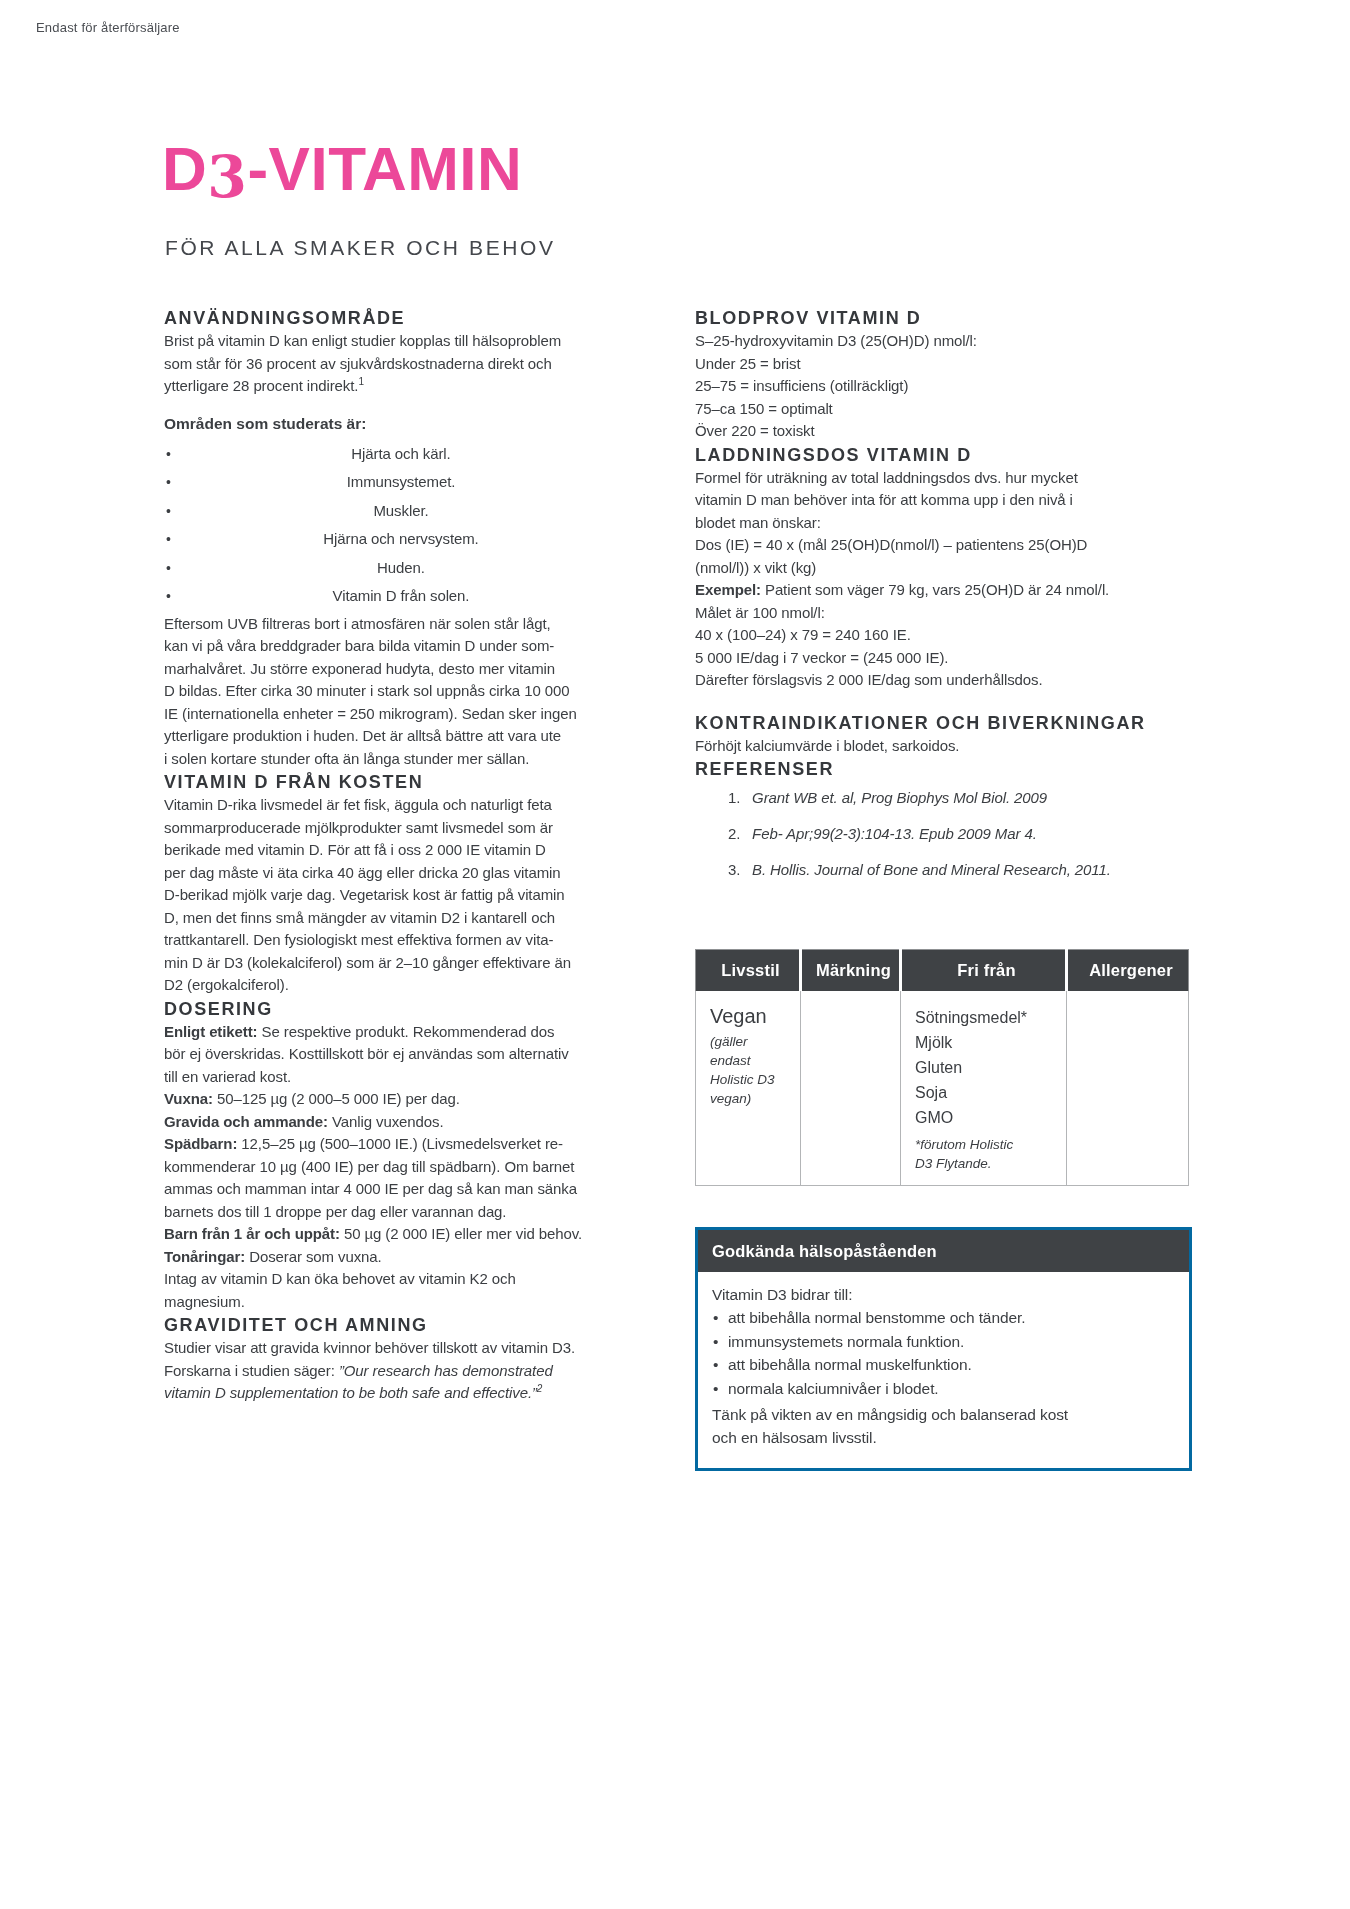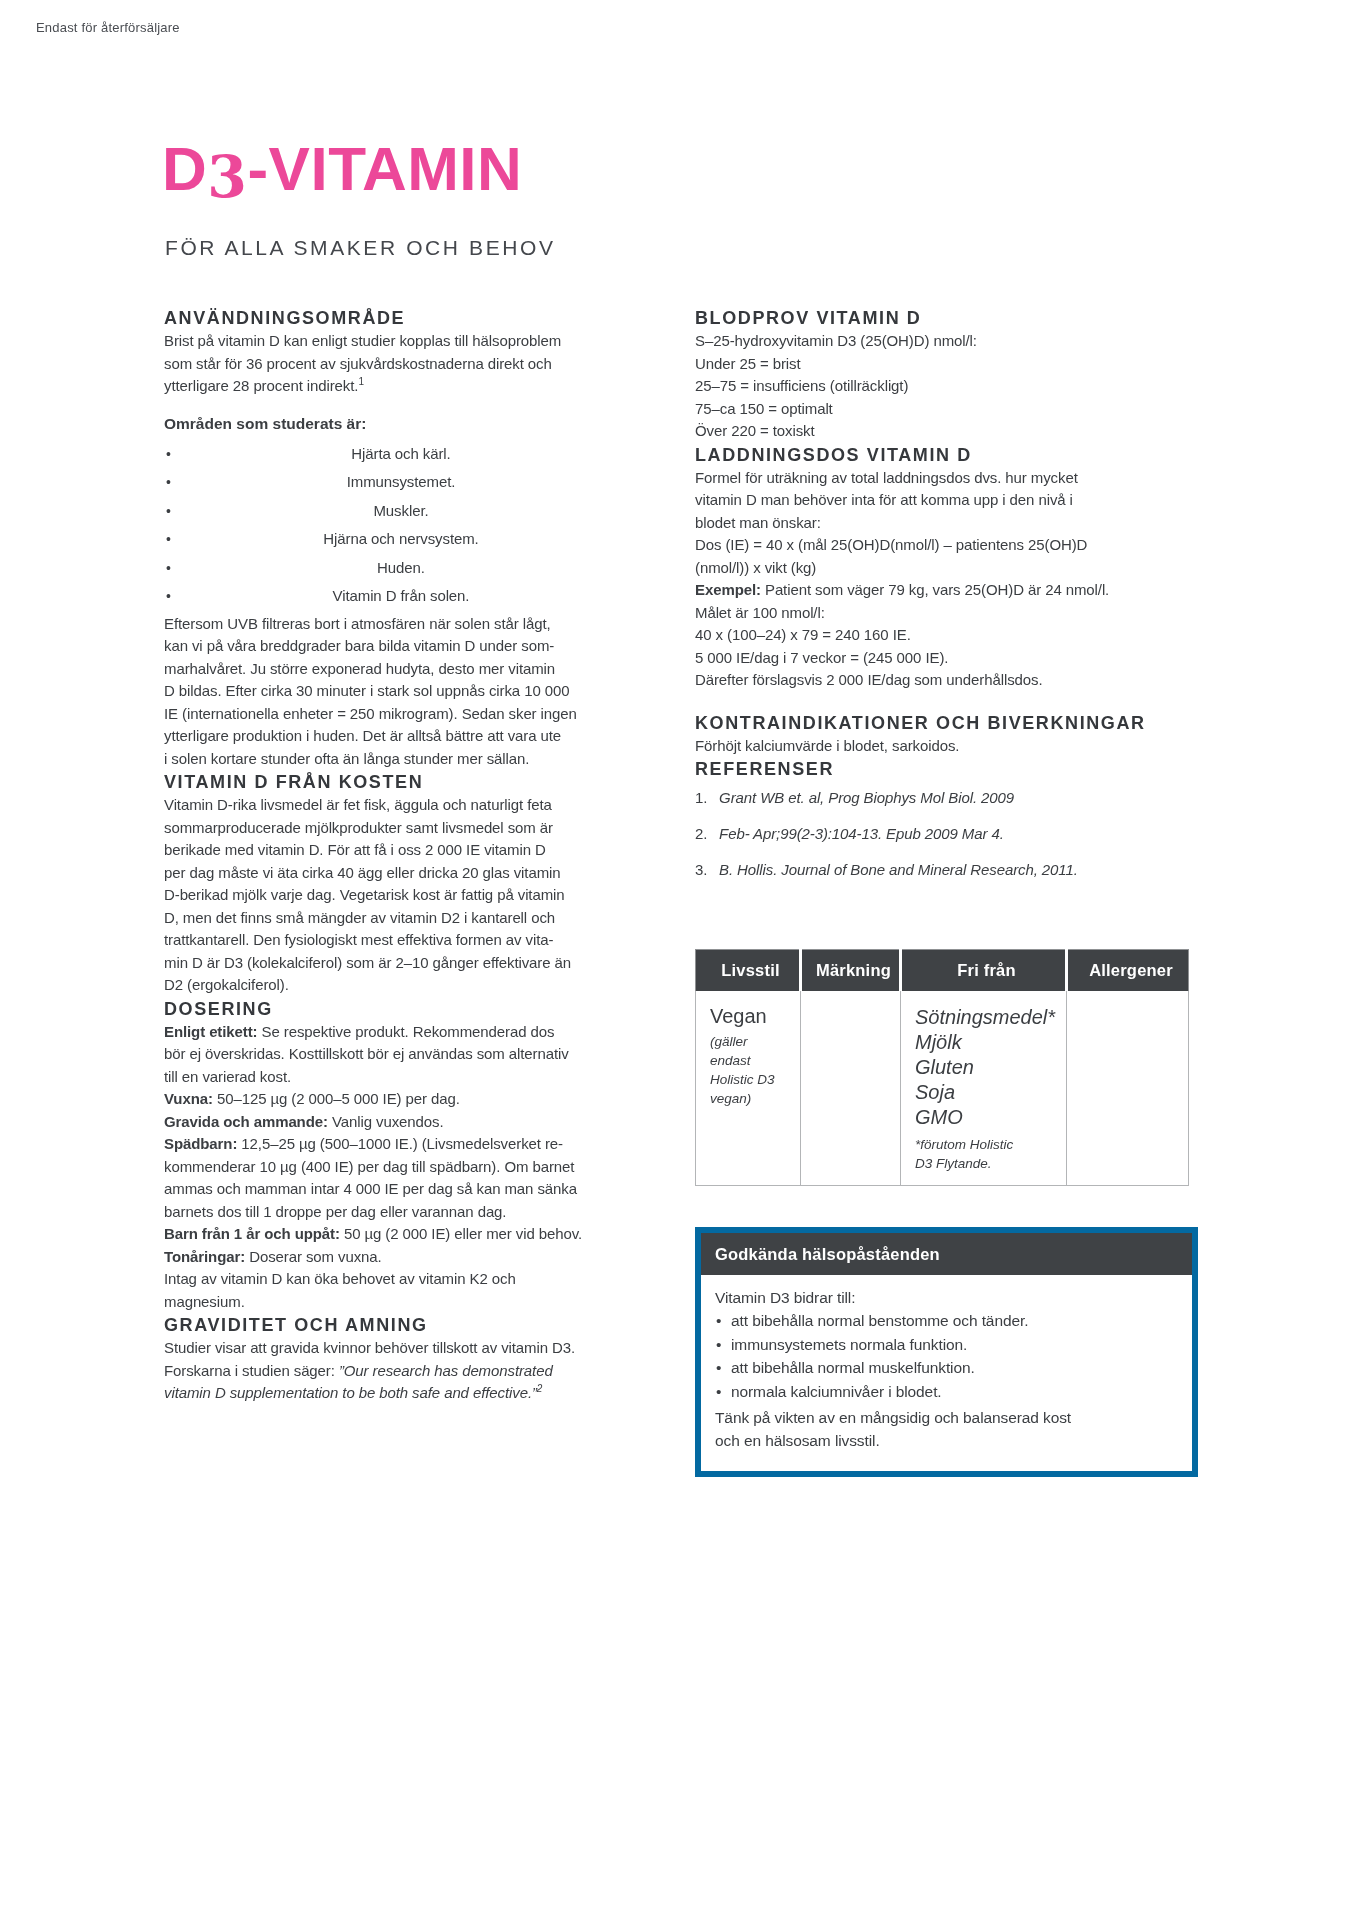"1. Grant WB et. al," ol.refs li { margin-left: none -> 33px }
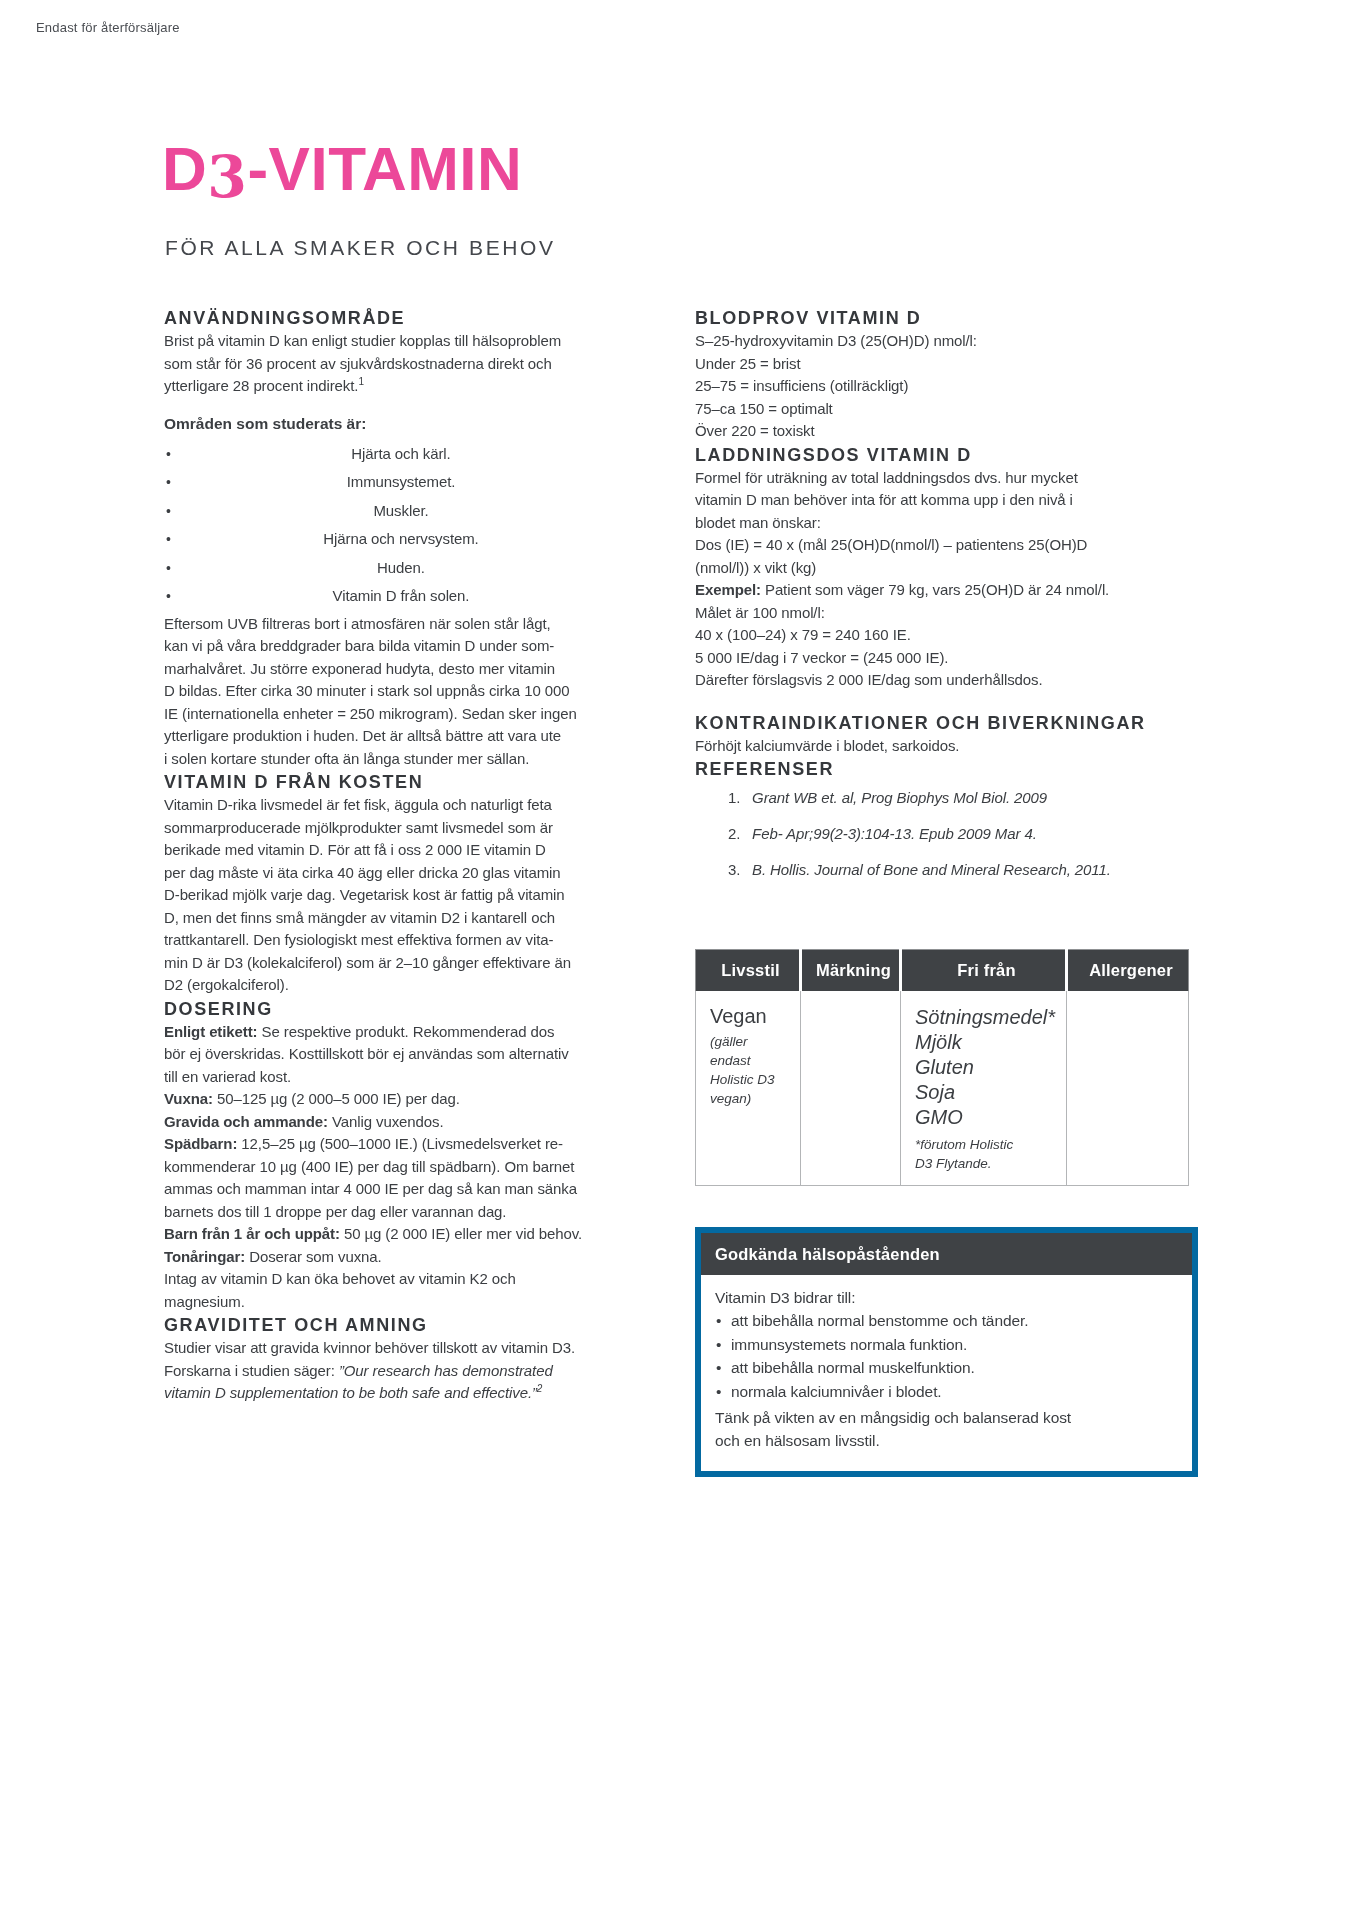"Sötningsmedel*" .free-item { font-size: 20px -> 16px; font-style: italic -> none }
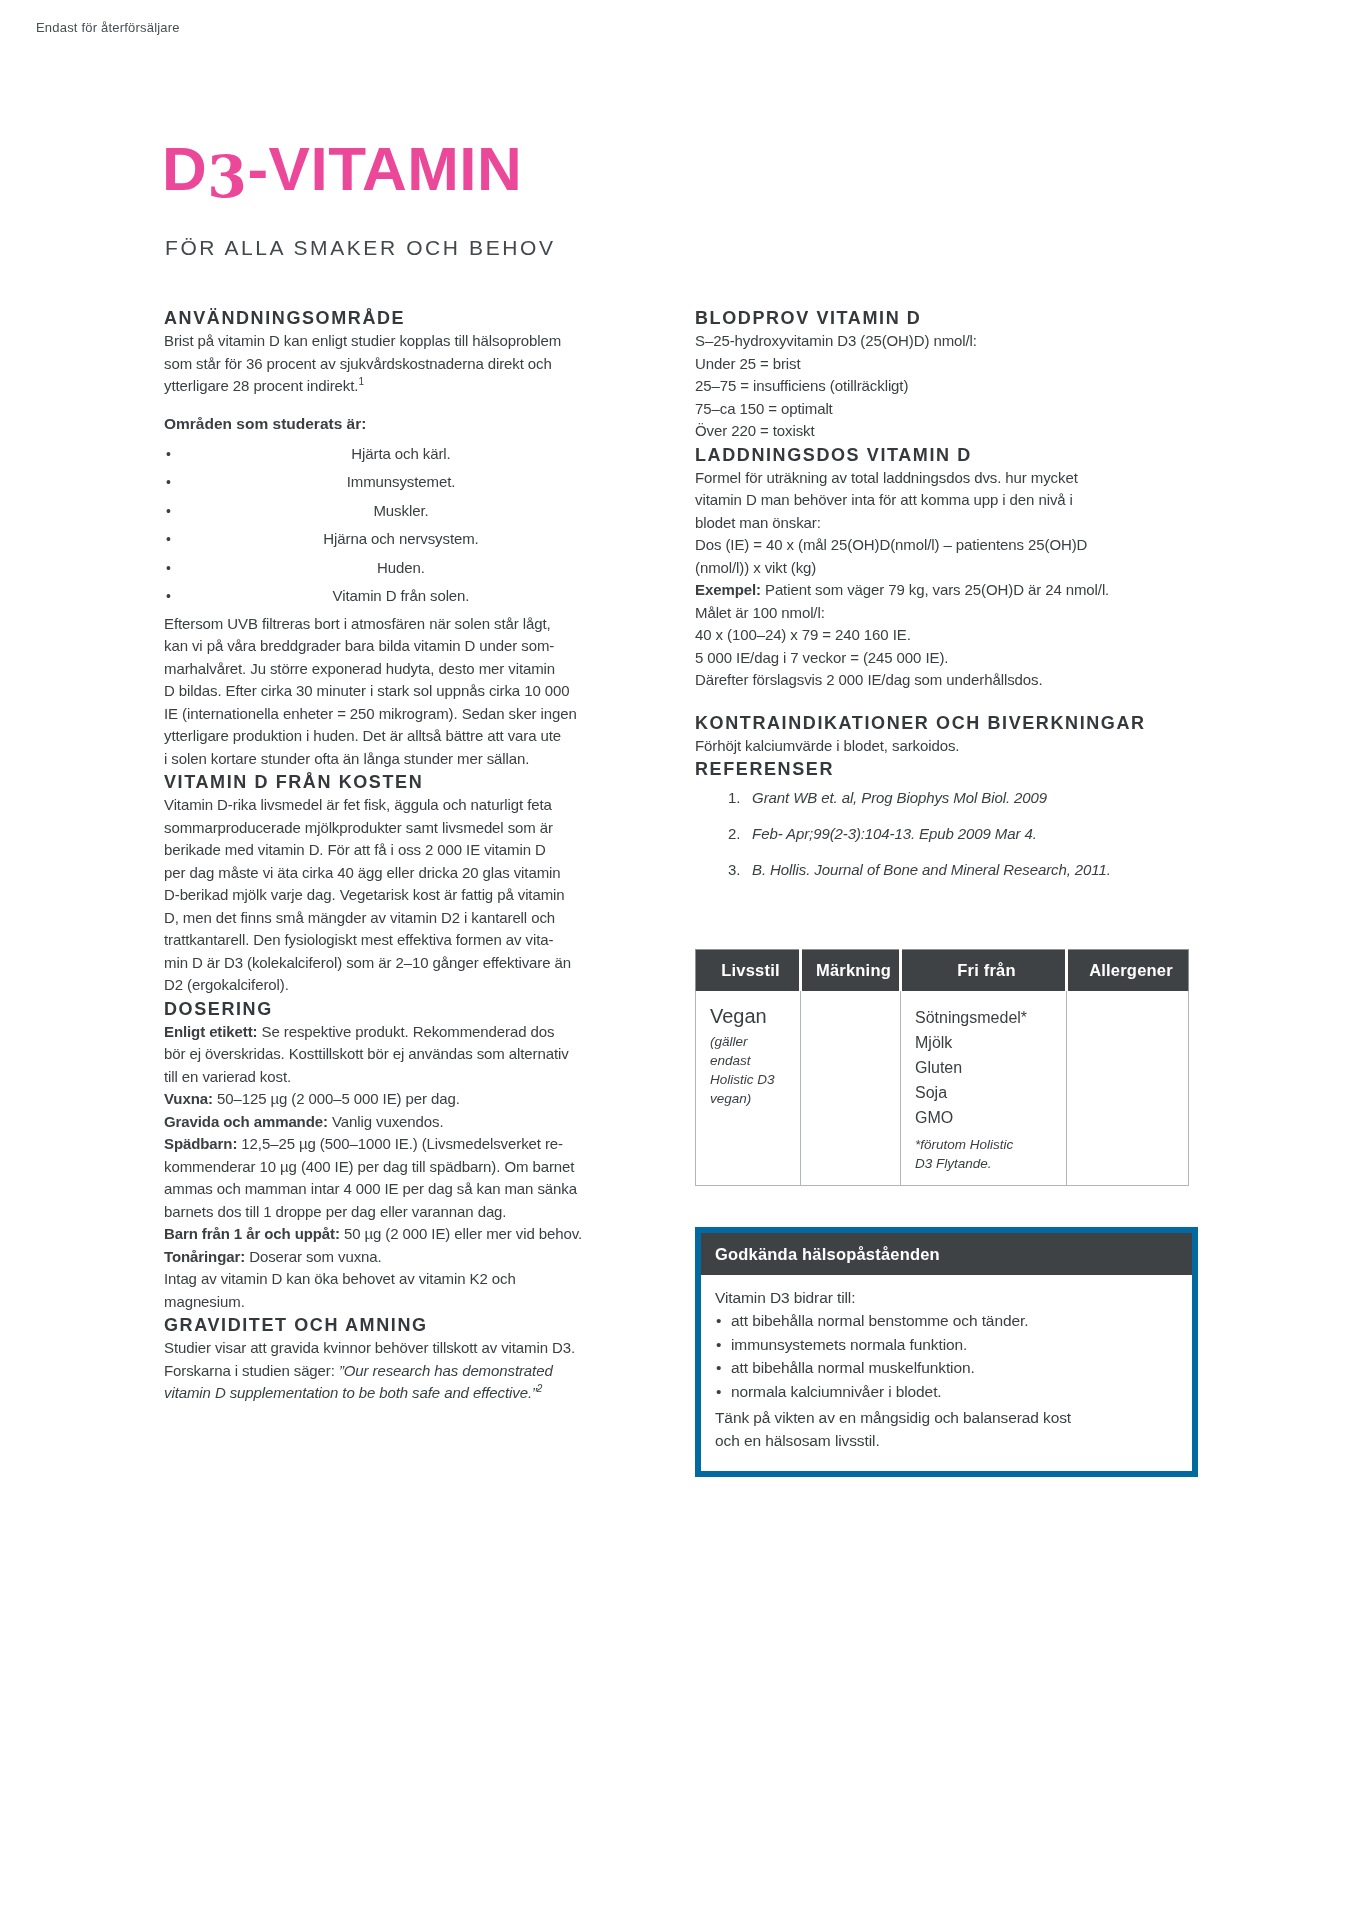"Godkända hälsopåståenden" .claims { border: 6px solid #0369a1 -> 3px solid #0369a1 }
